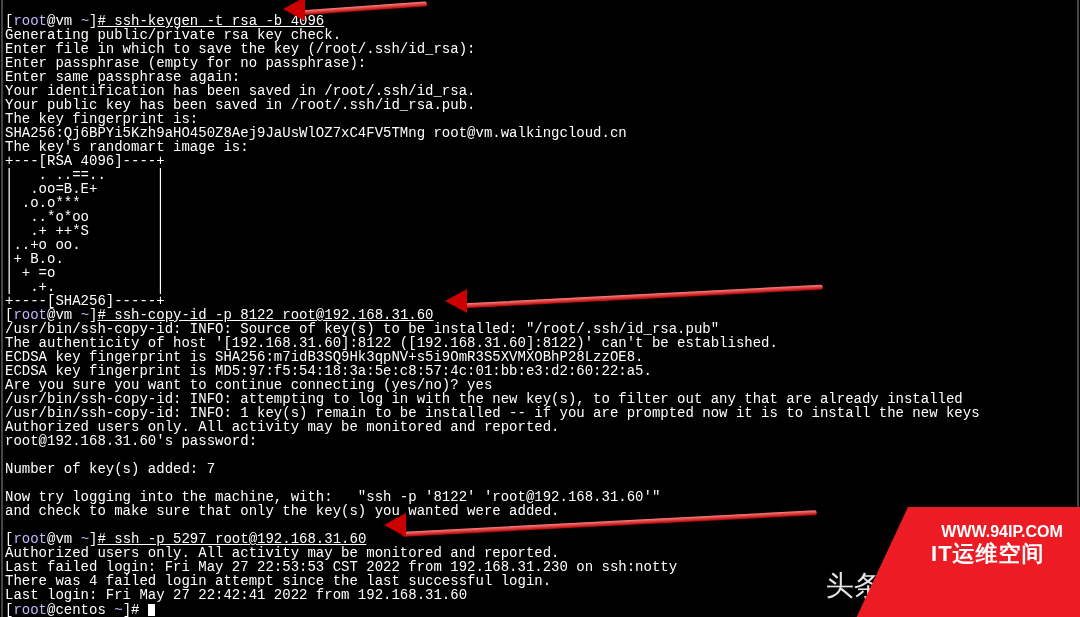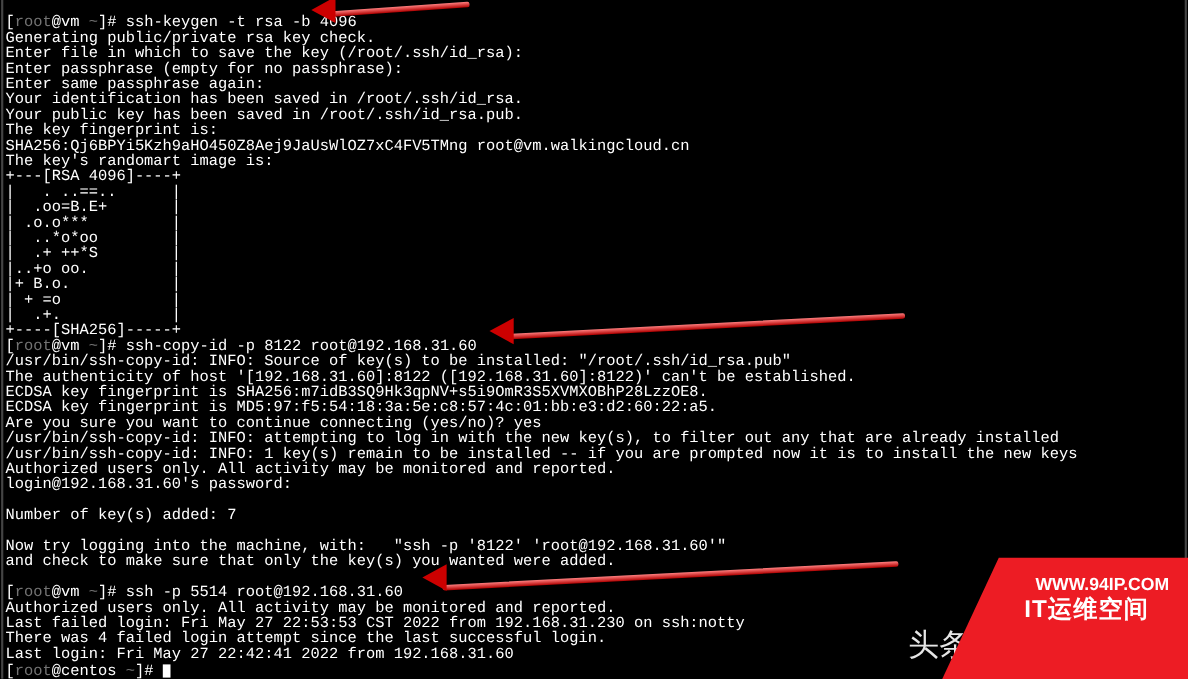"root" .g { color: #737373 -> #c4b5fd }
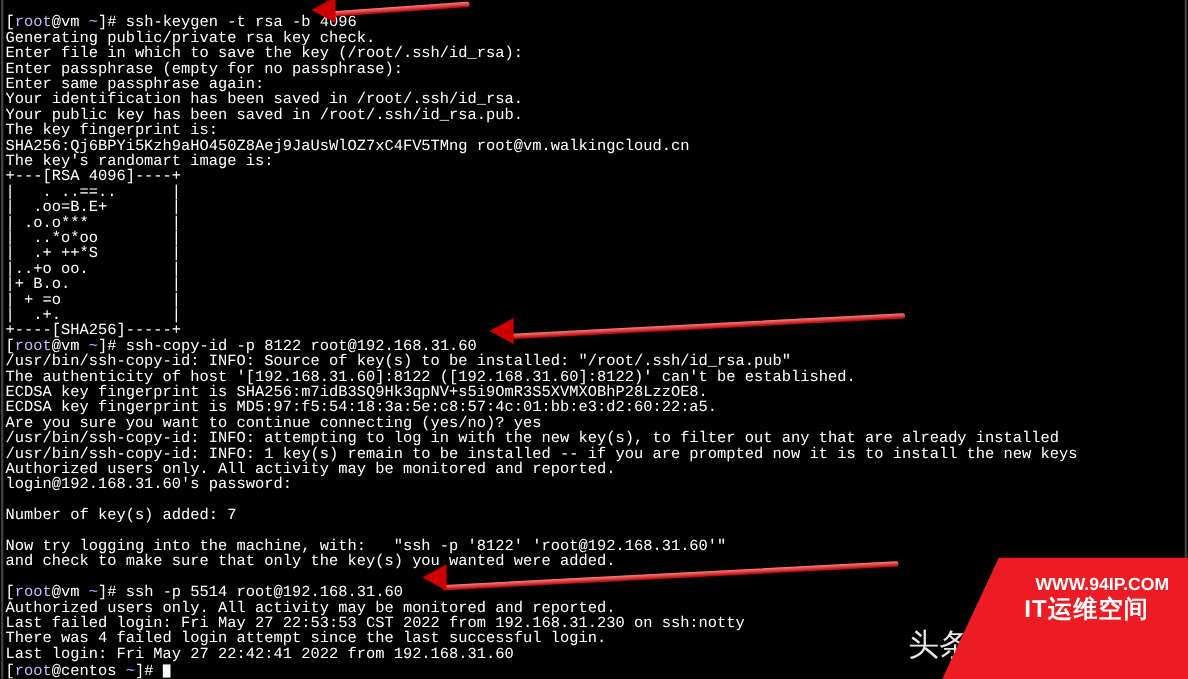"# ssh-keygen -t rsa -b" .p1 { text-decoration: none -> underline }
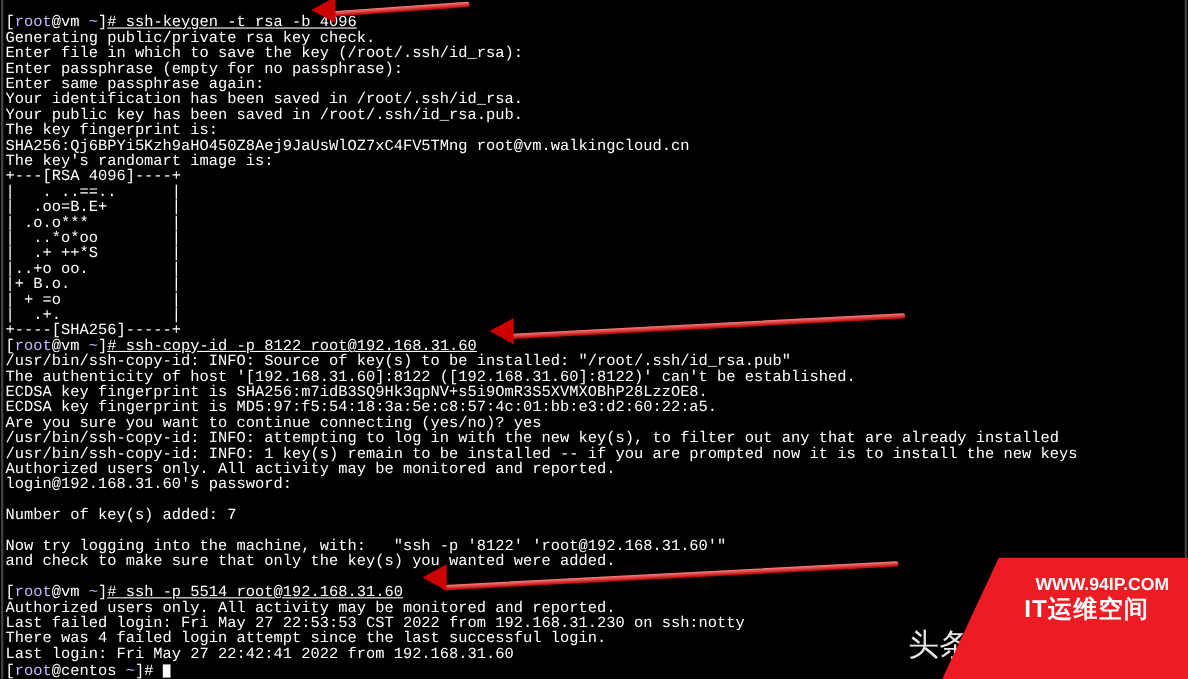"login@192.168.31.60's password:" span { text: login@192.168.31.60's -> root@192.168.31.60's }
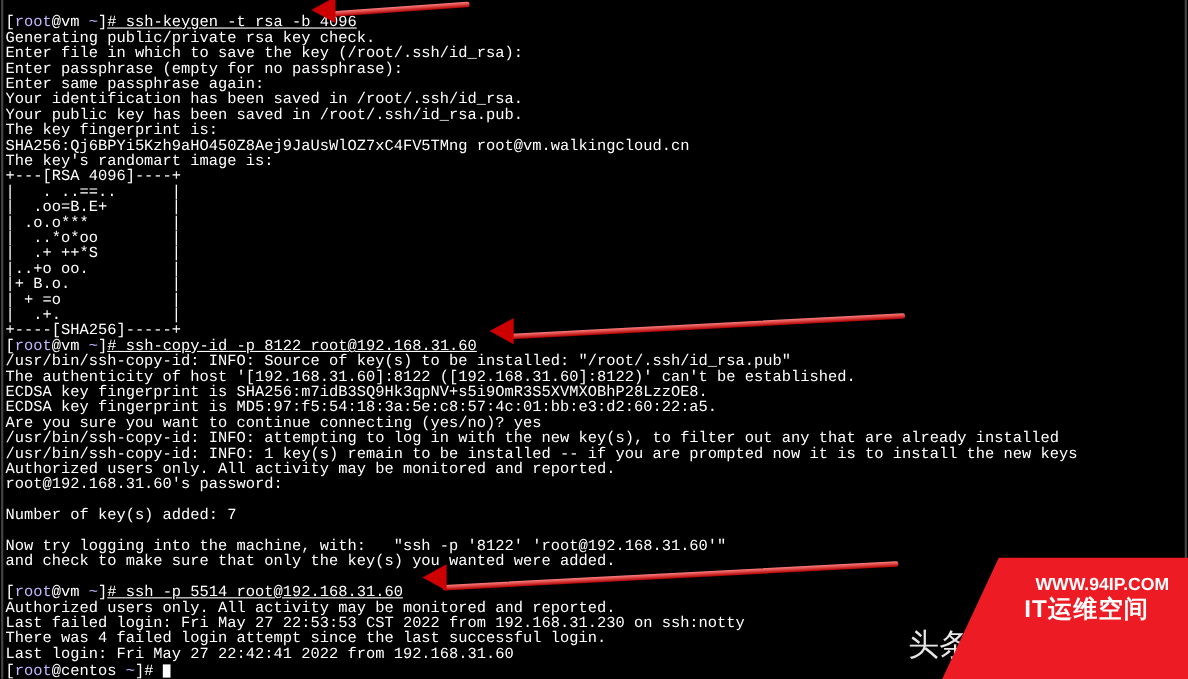"# ssh -p 5514 root@192.168.31.60" span.p1 { text: 5514 -> 5297 }
